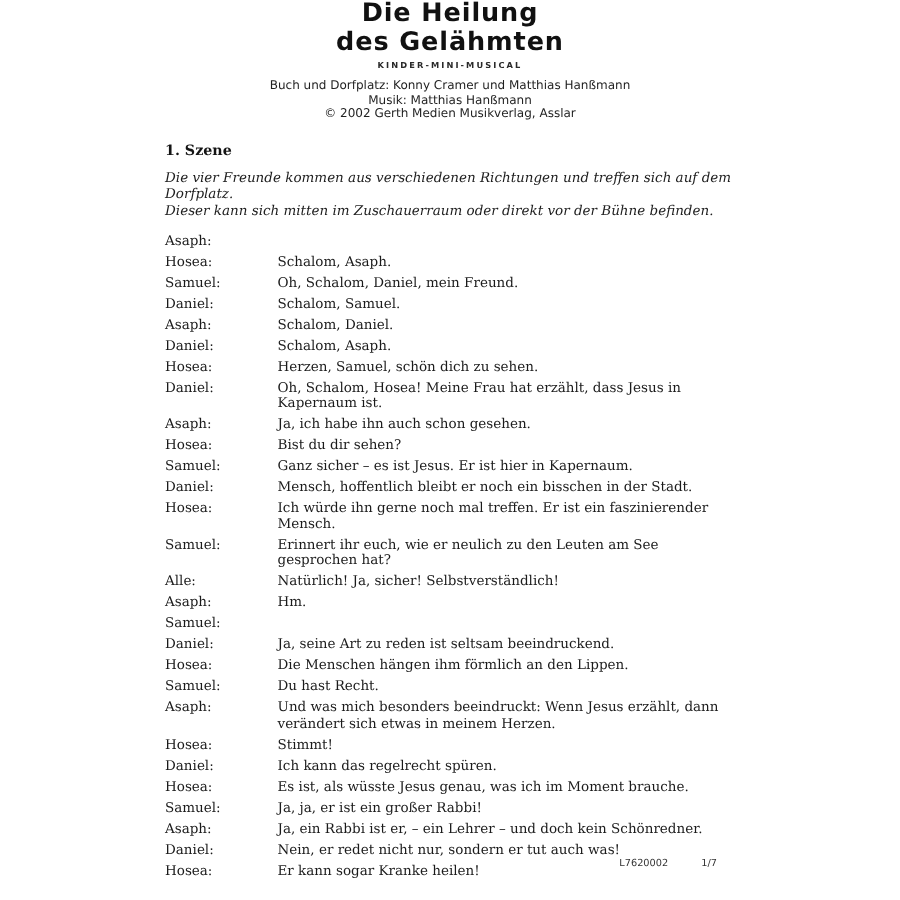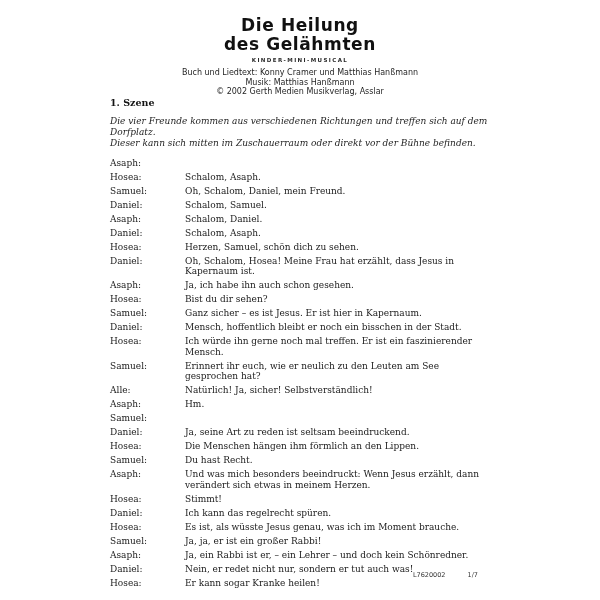"Die Heilung" .header { padding-top: 16px -> none }
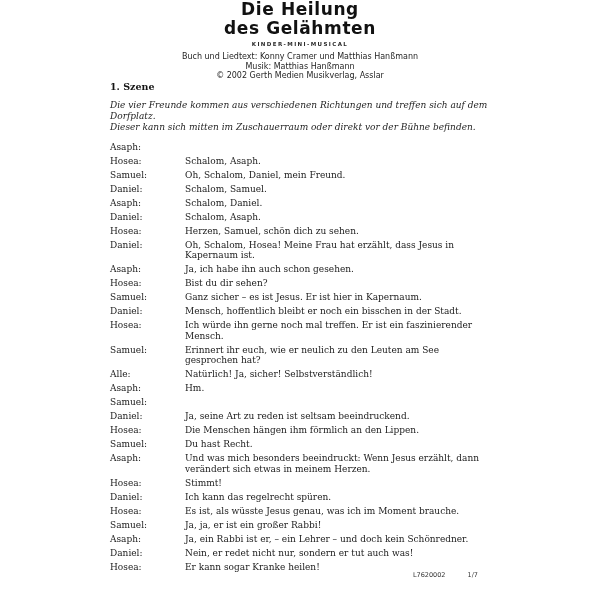"Buch und Liedtext: Konny Cramer" div { text: Liedtext -> Dorfplatz }
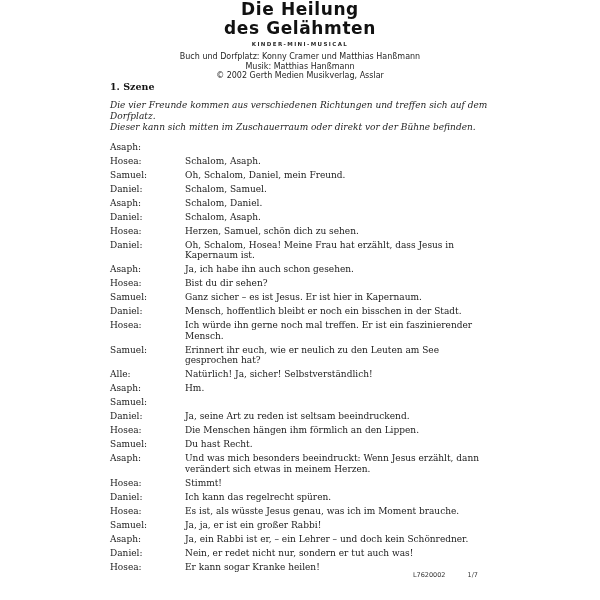"1. Szene" .scene-heading { margin-top: none -> 14px }
